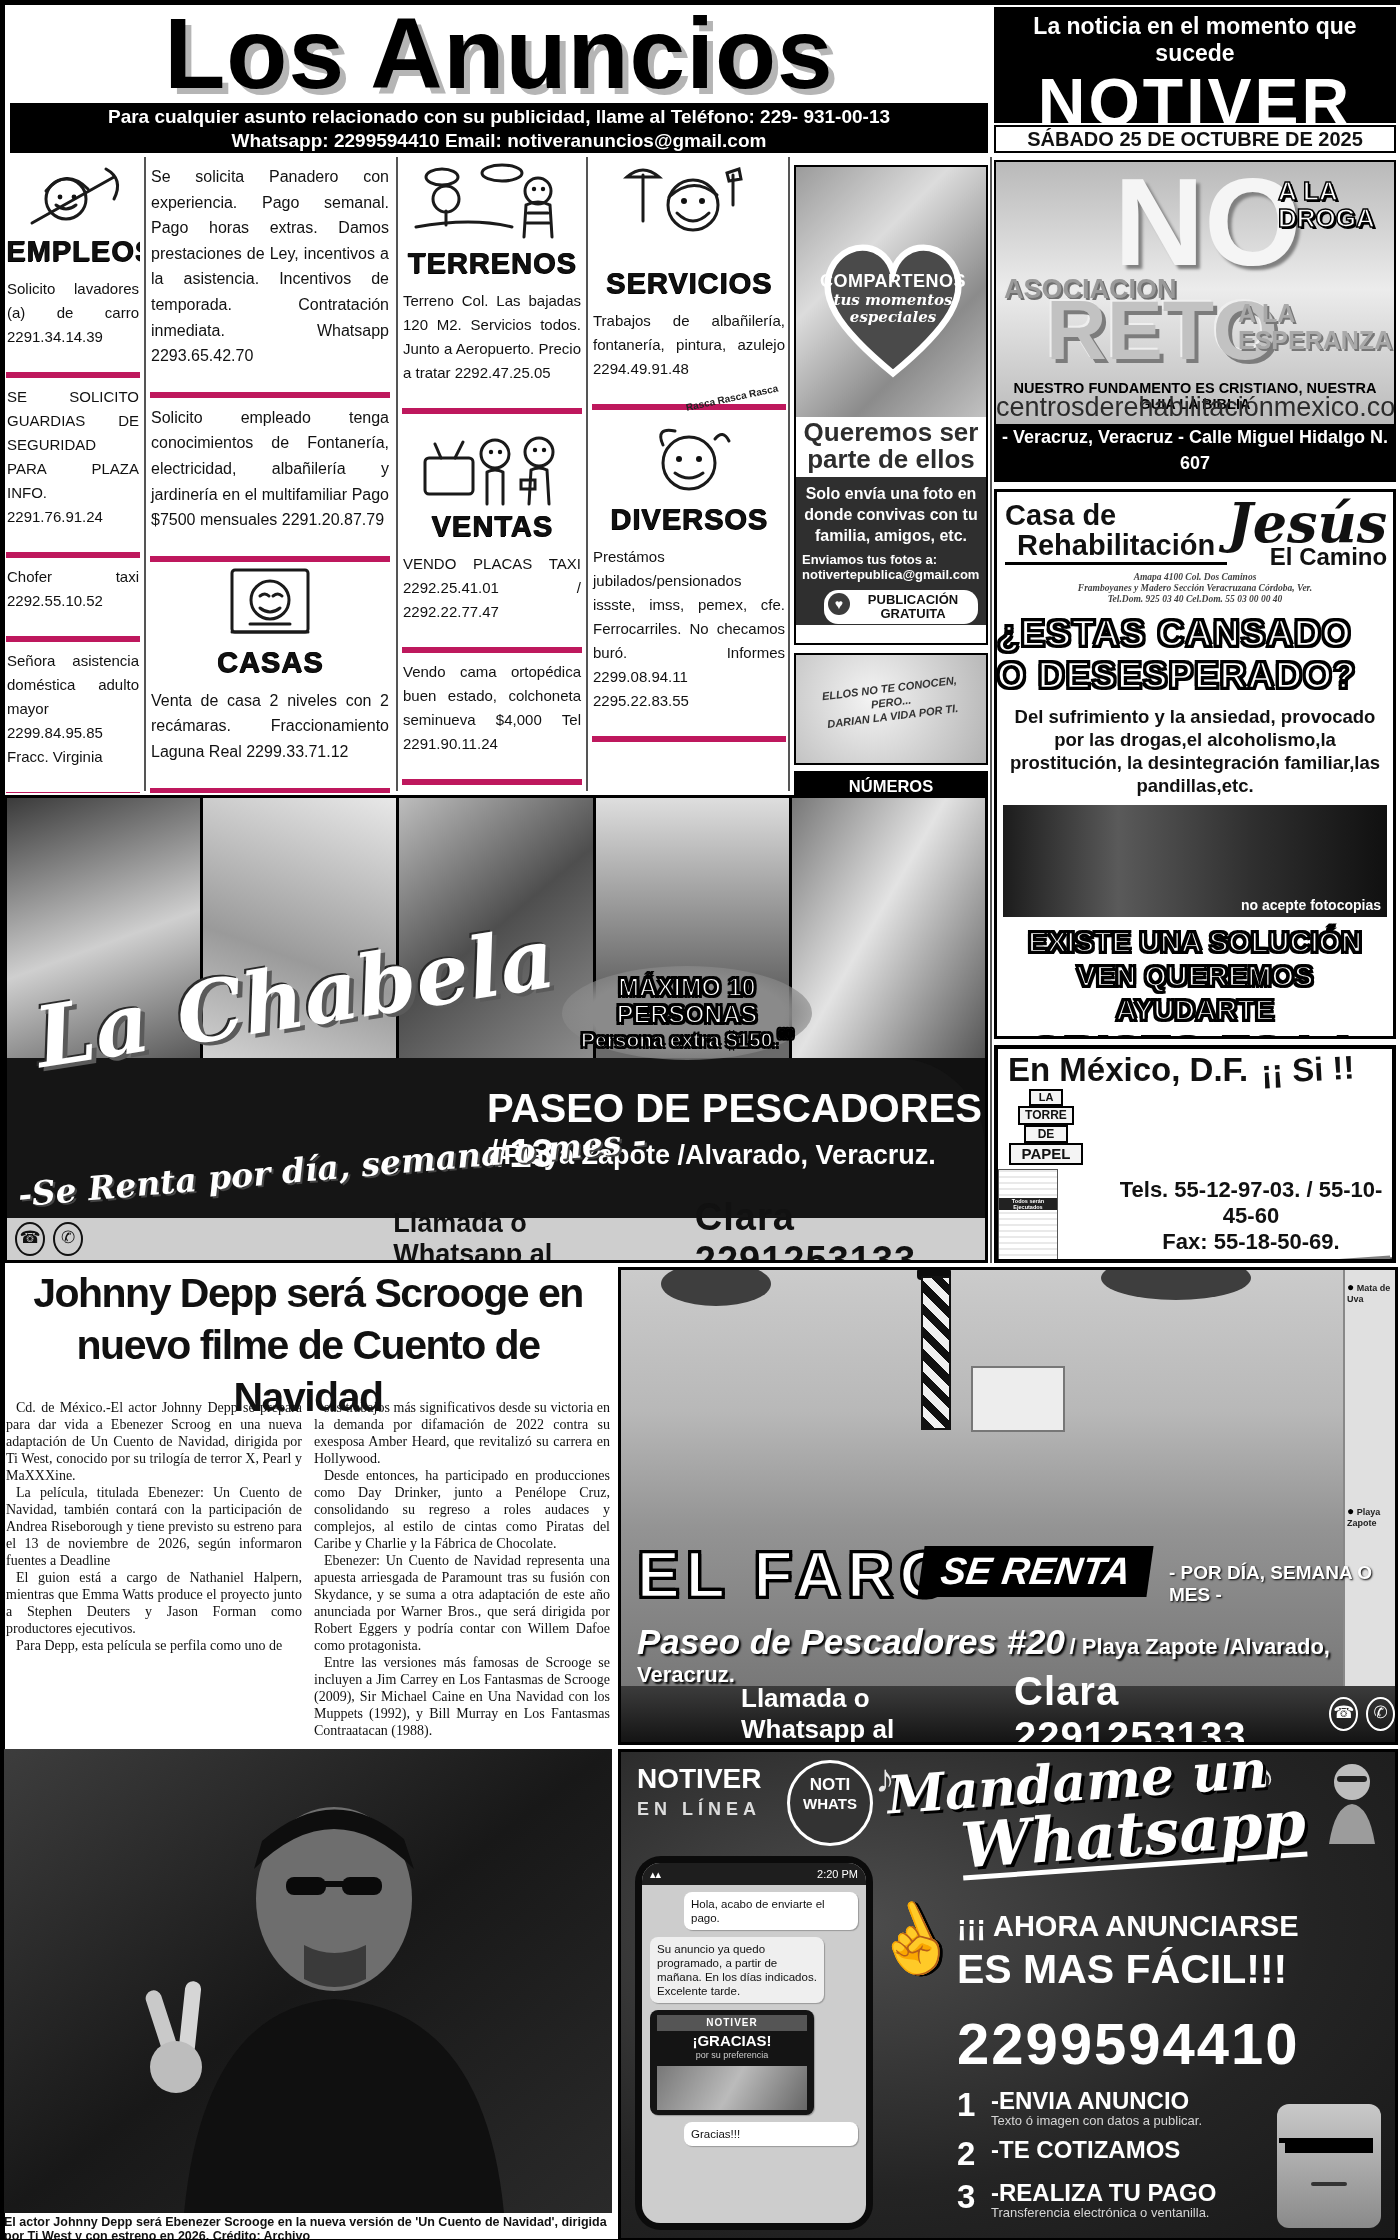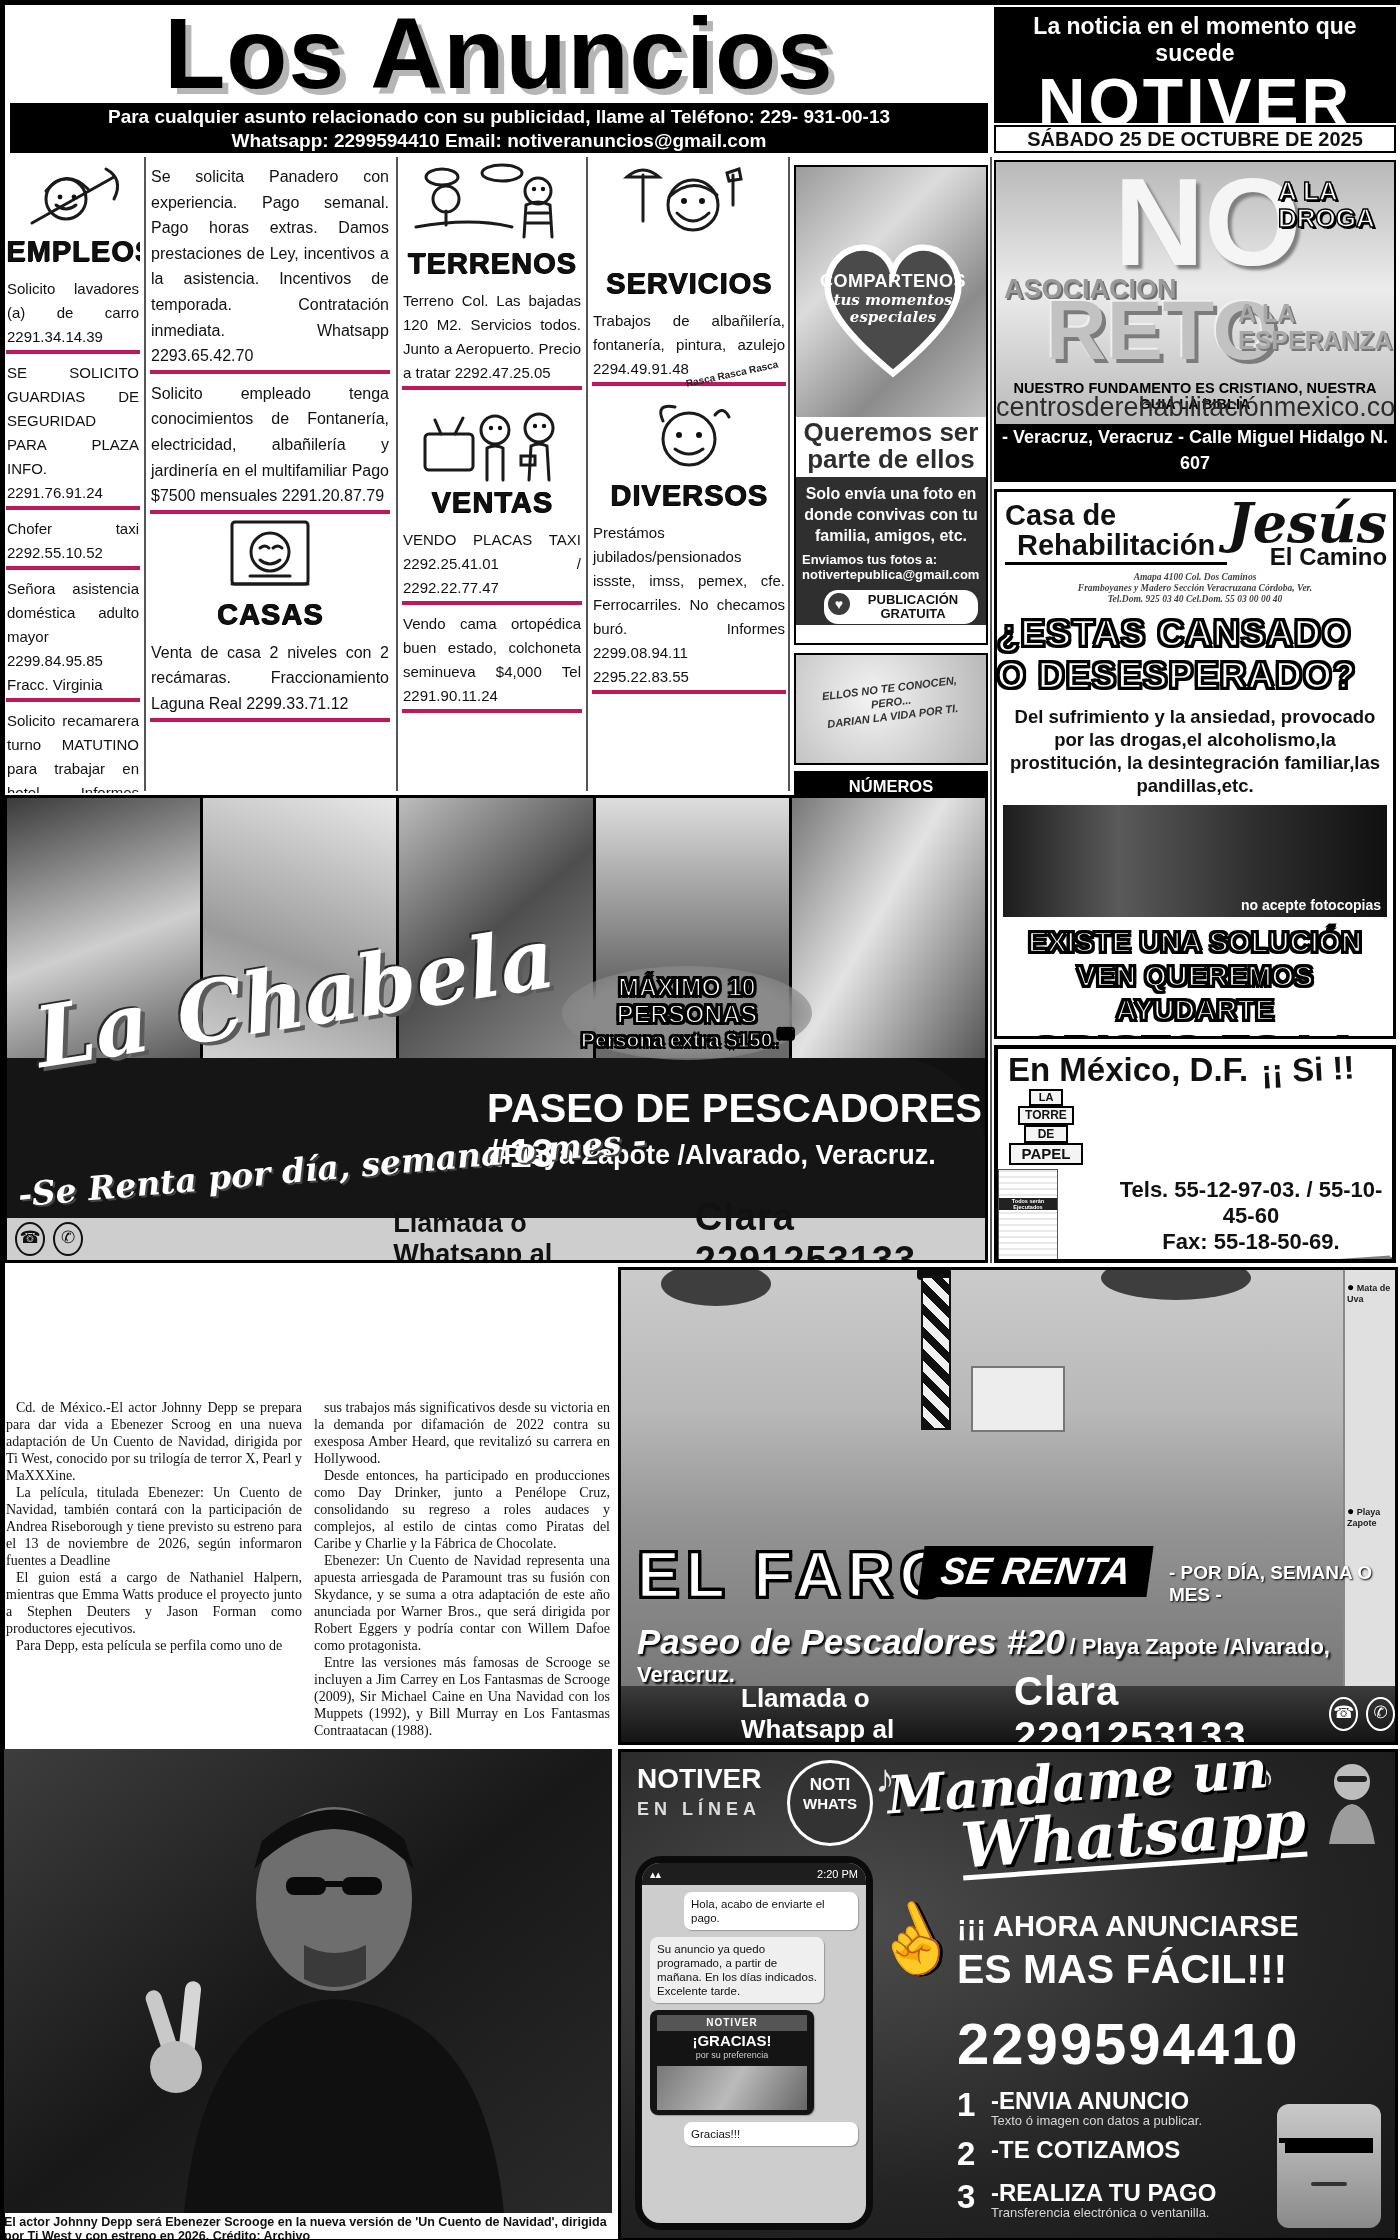"Se solicita Panadero con experiencia." .ad { border-bottom: 4px solid #be185d -> 6px solid #be185d; padding: 7px 1px 1px -> 7px 1px 23px }
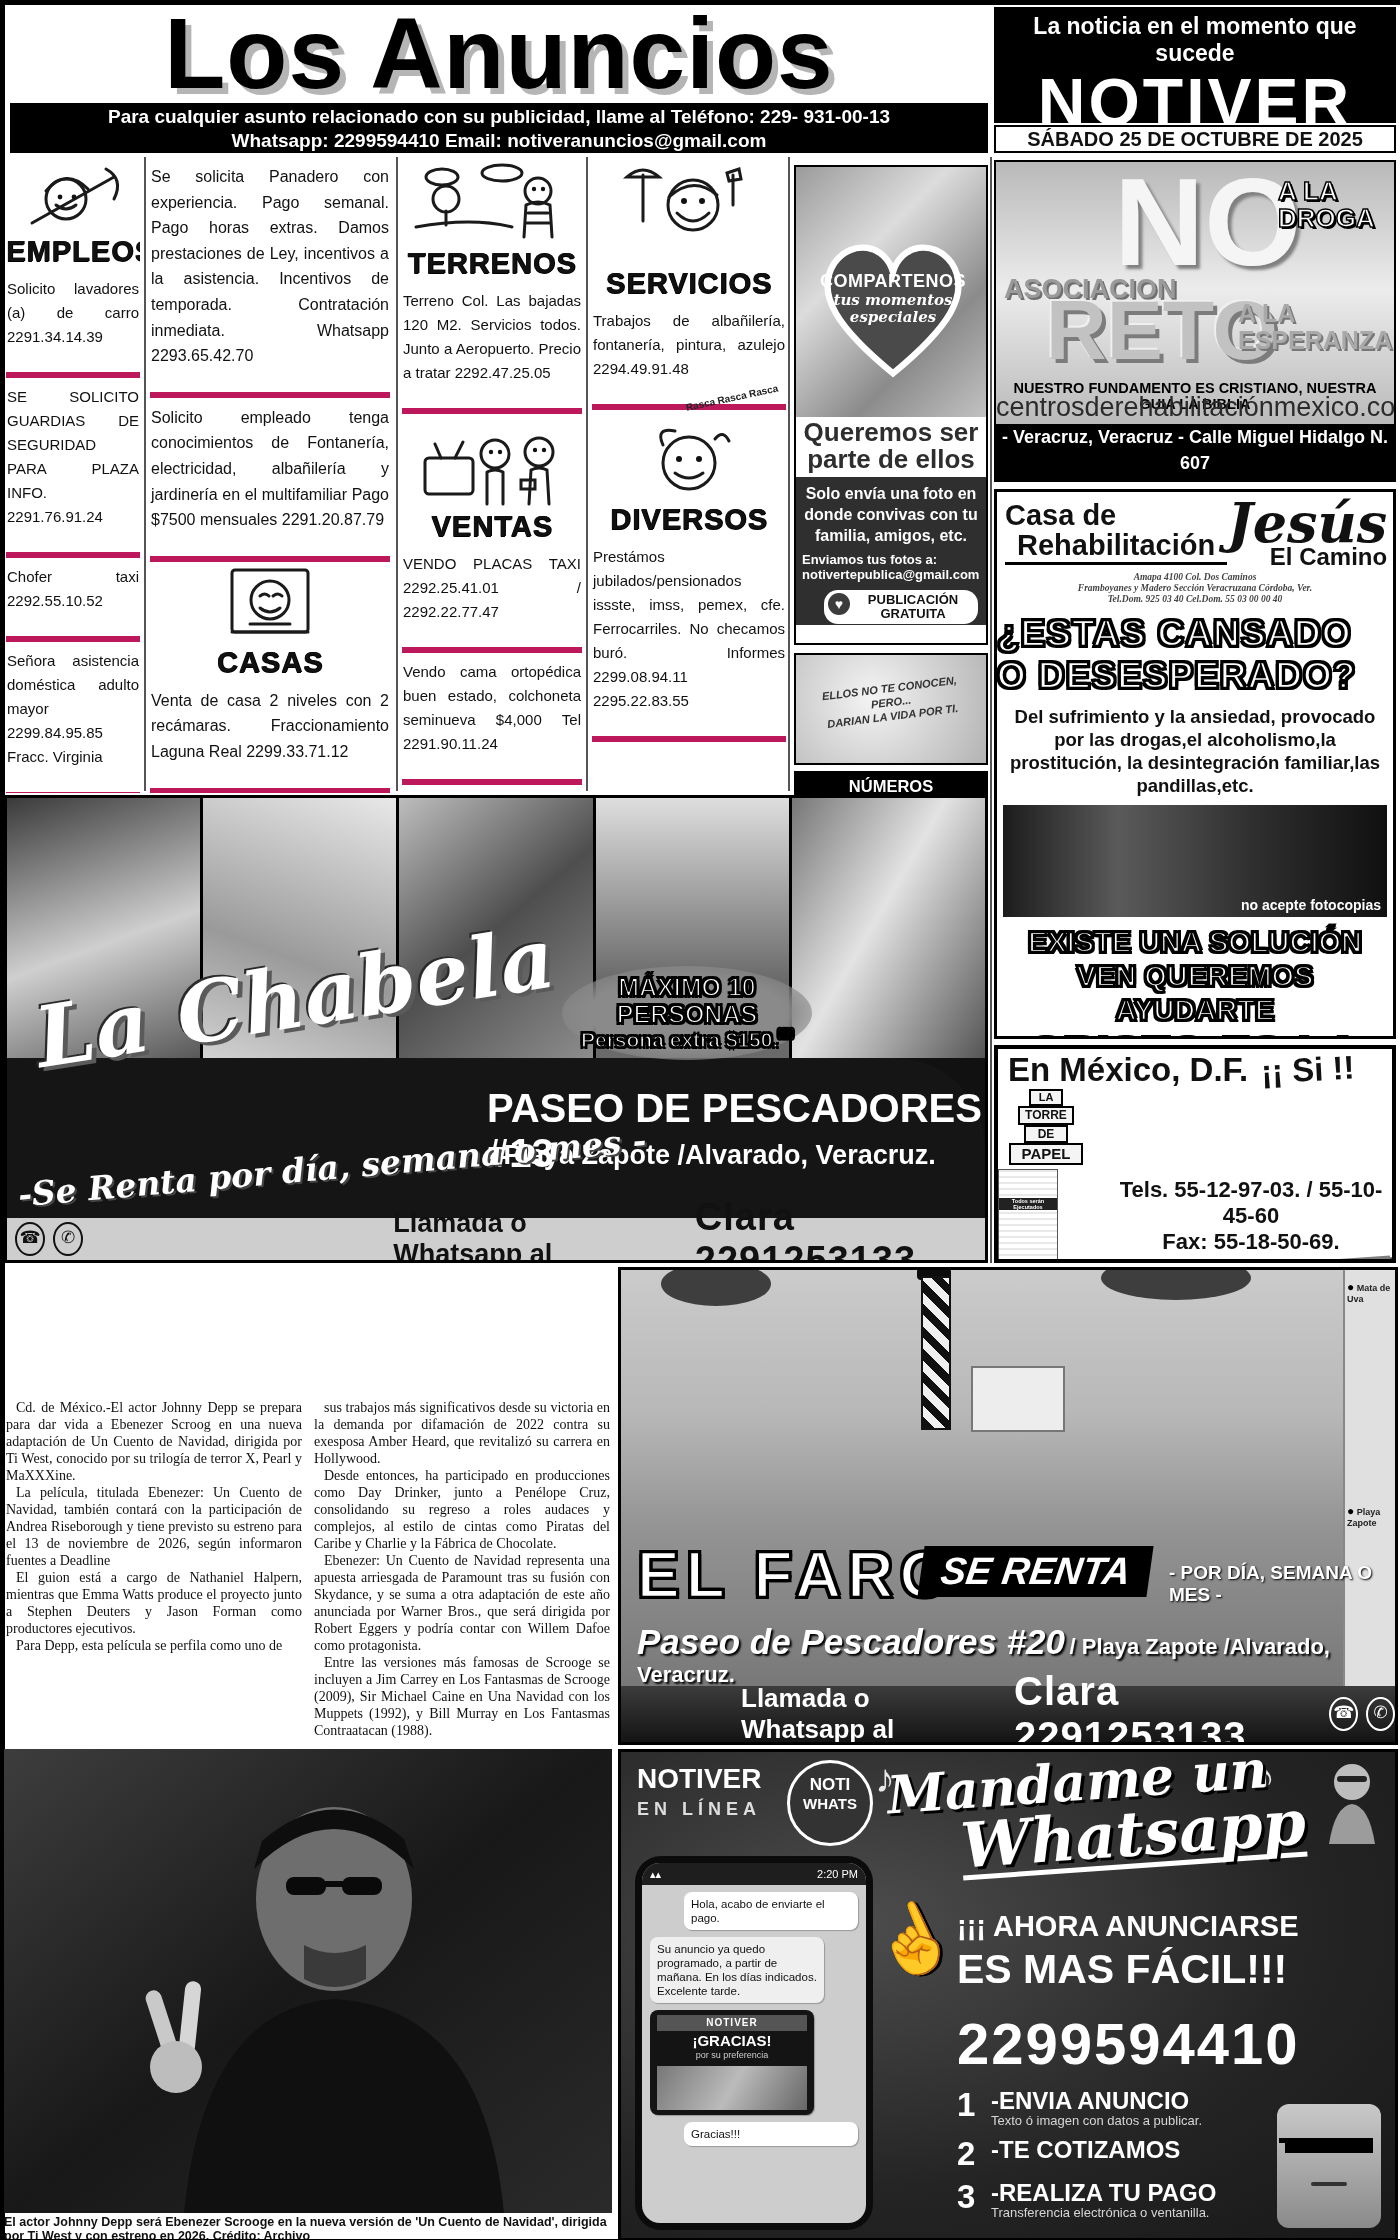"Johnny Depp será Scrooge en" div.art-h { html: none -> <div> <div>Johnny Depp será Scrooge en</div> <div>nuevo filme de Cuento de Navidad</div> </div> }
